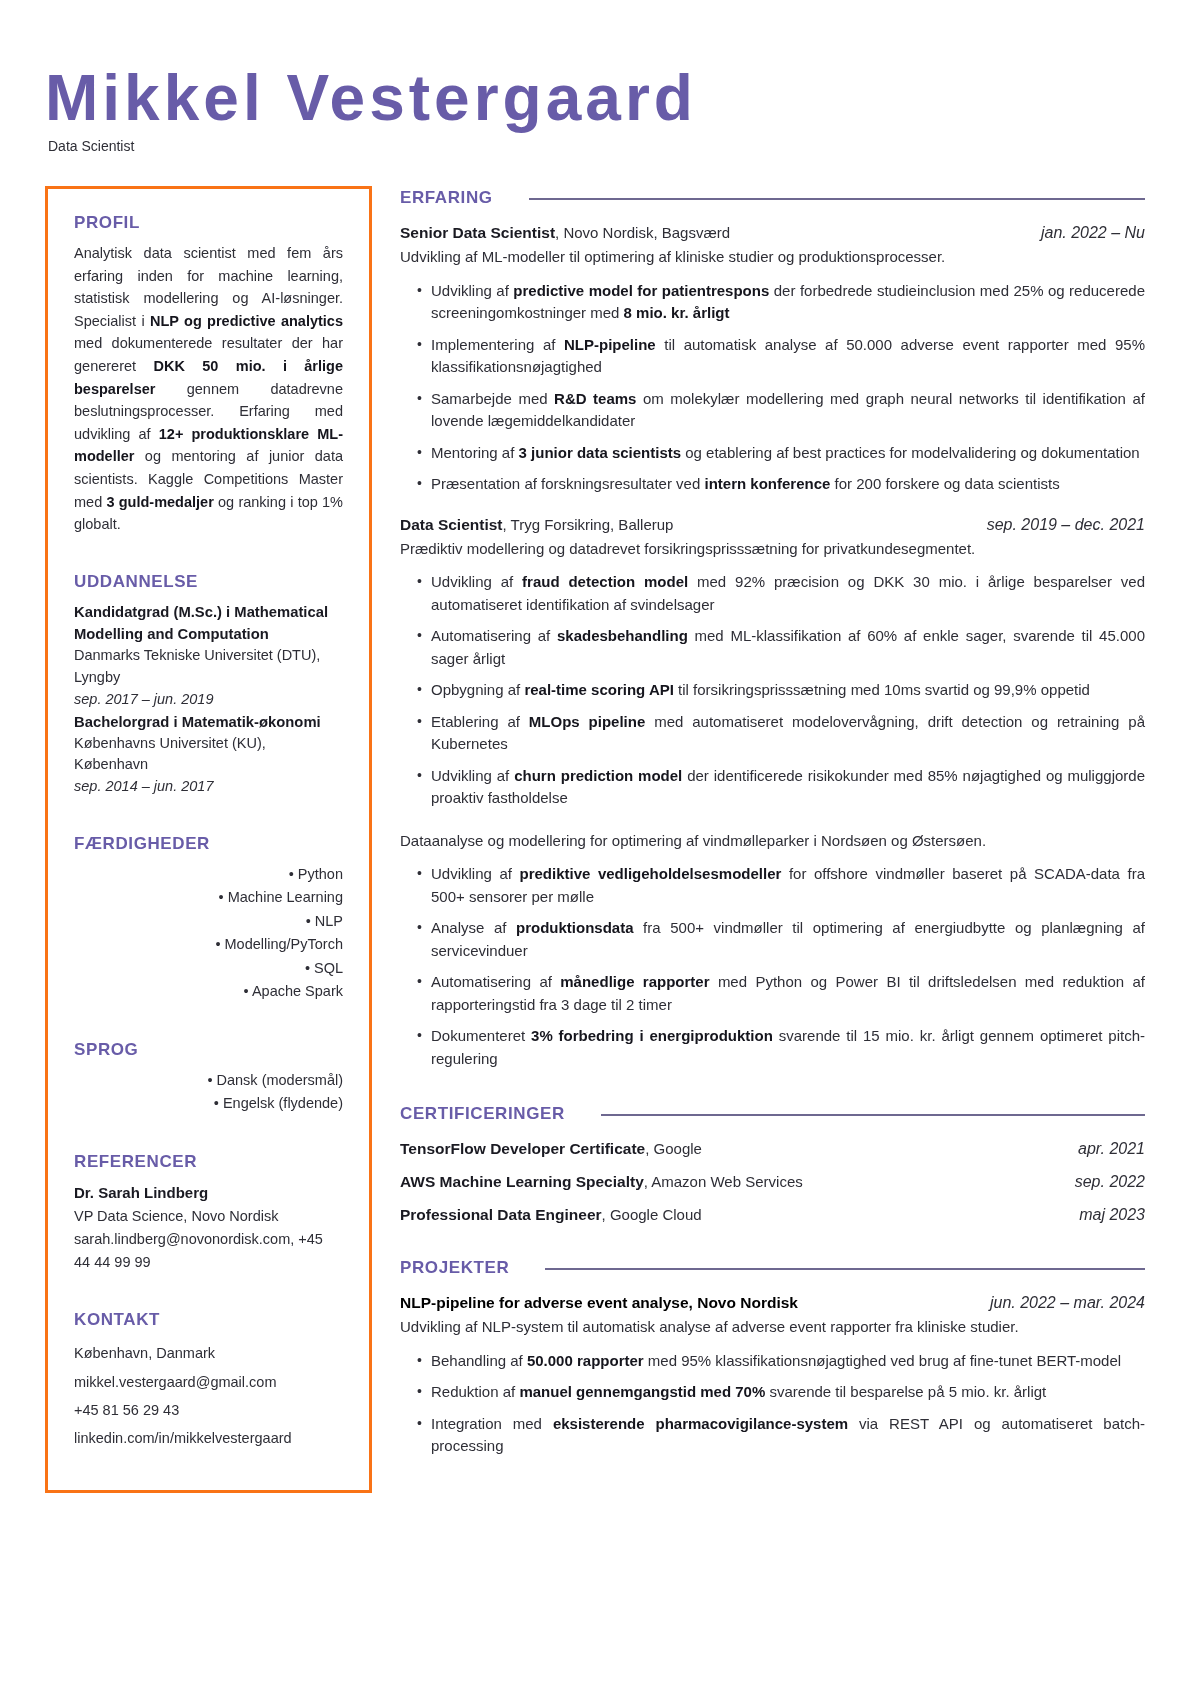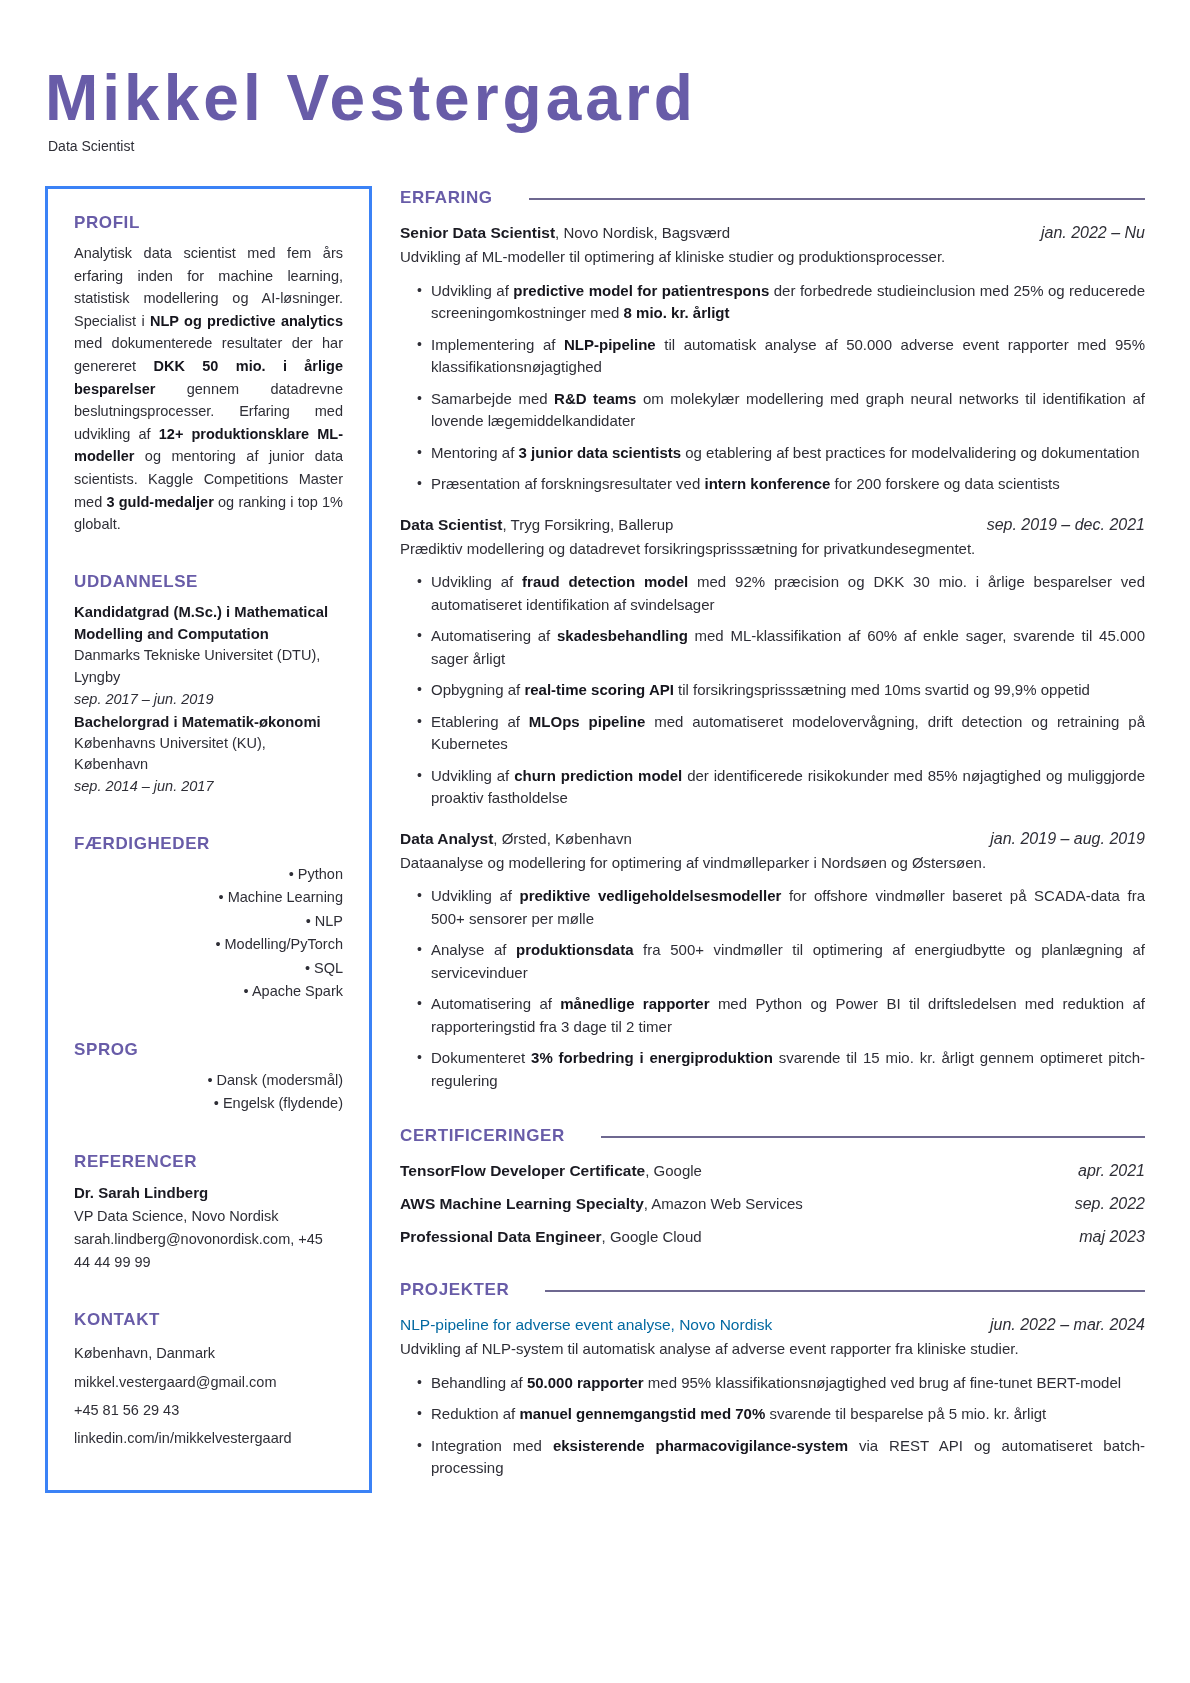"PROFIL" .sidebar { border: 3px solid #3b82f6 -> 3px solid #f97316 }
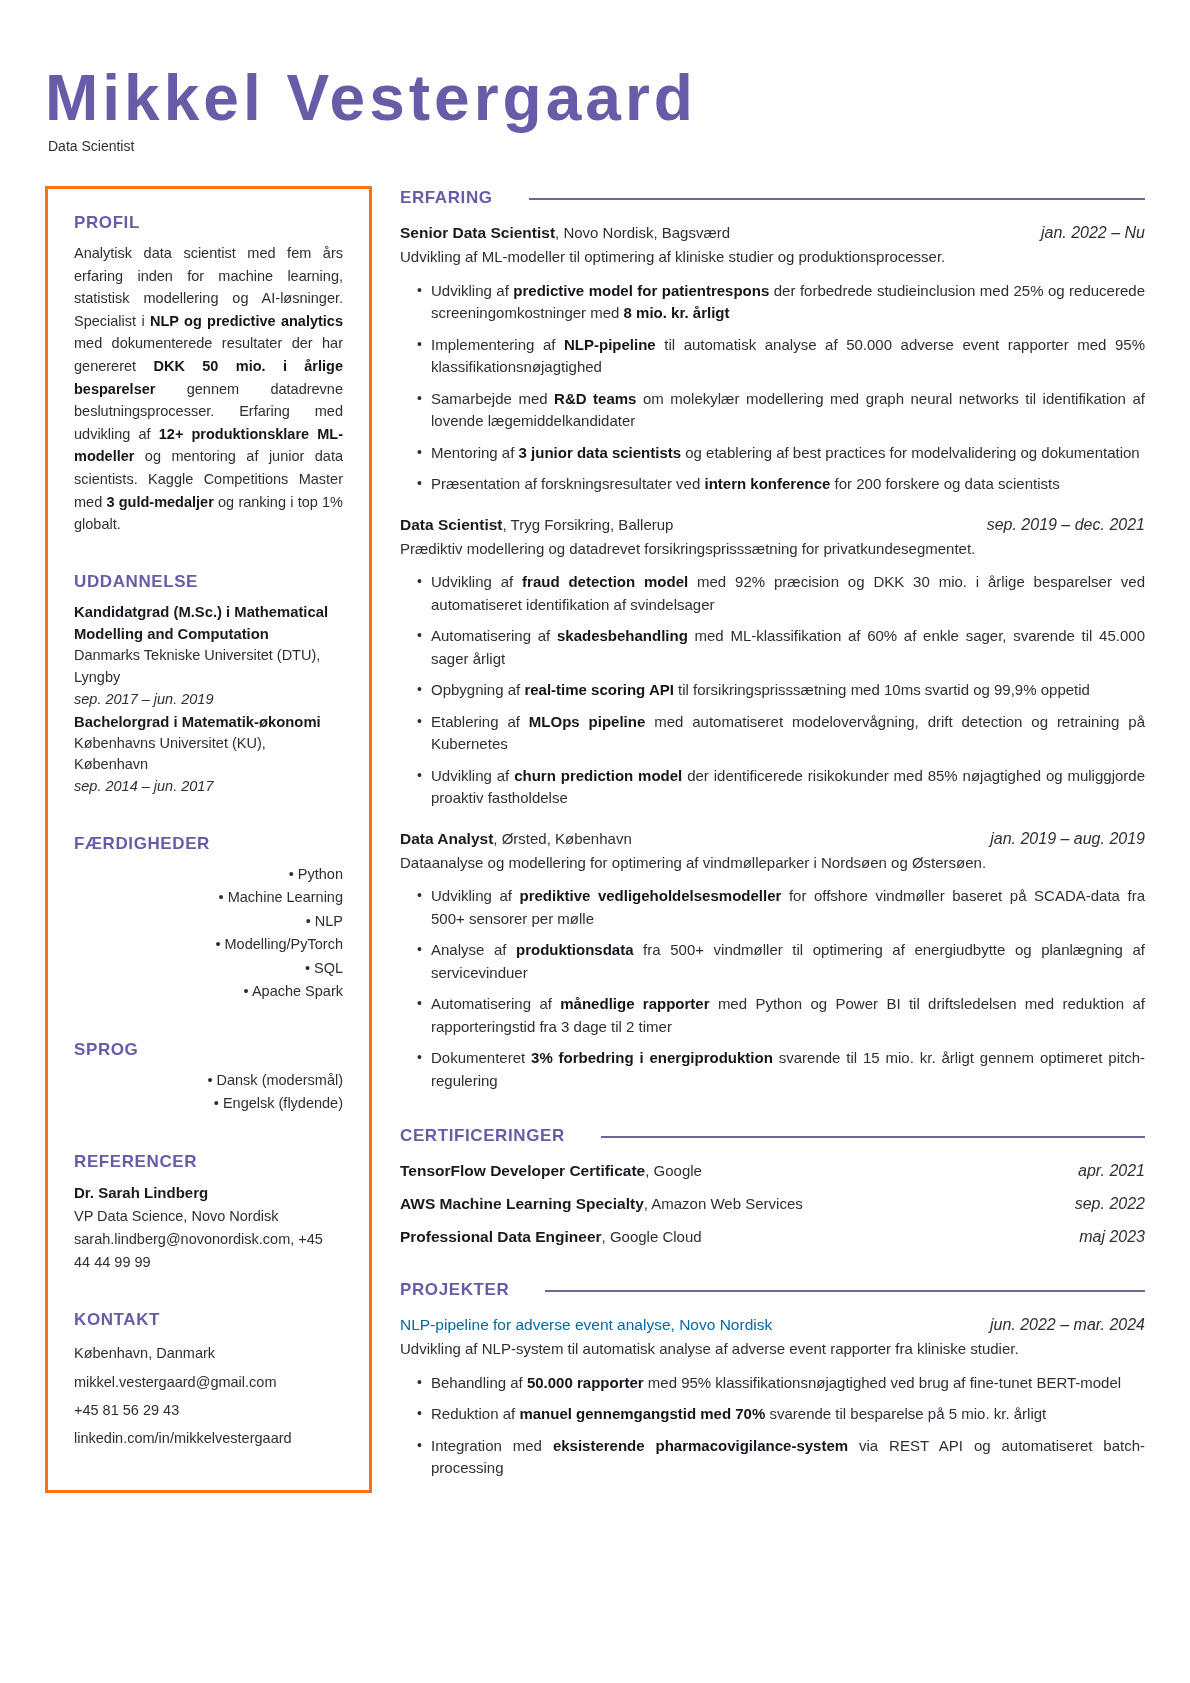"Data Analyst, Ørsted, København" div.row-split { html: <div> <div><span>Data Analyst</span><span>, Ørsted, København</span></div> <div>jan. 2019 – aug. 2019</div> </div> -> none }
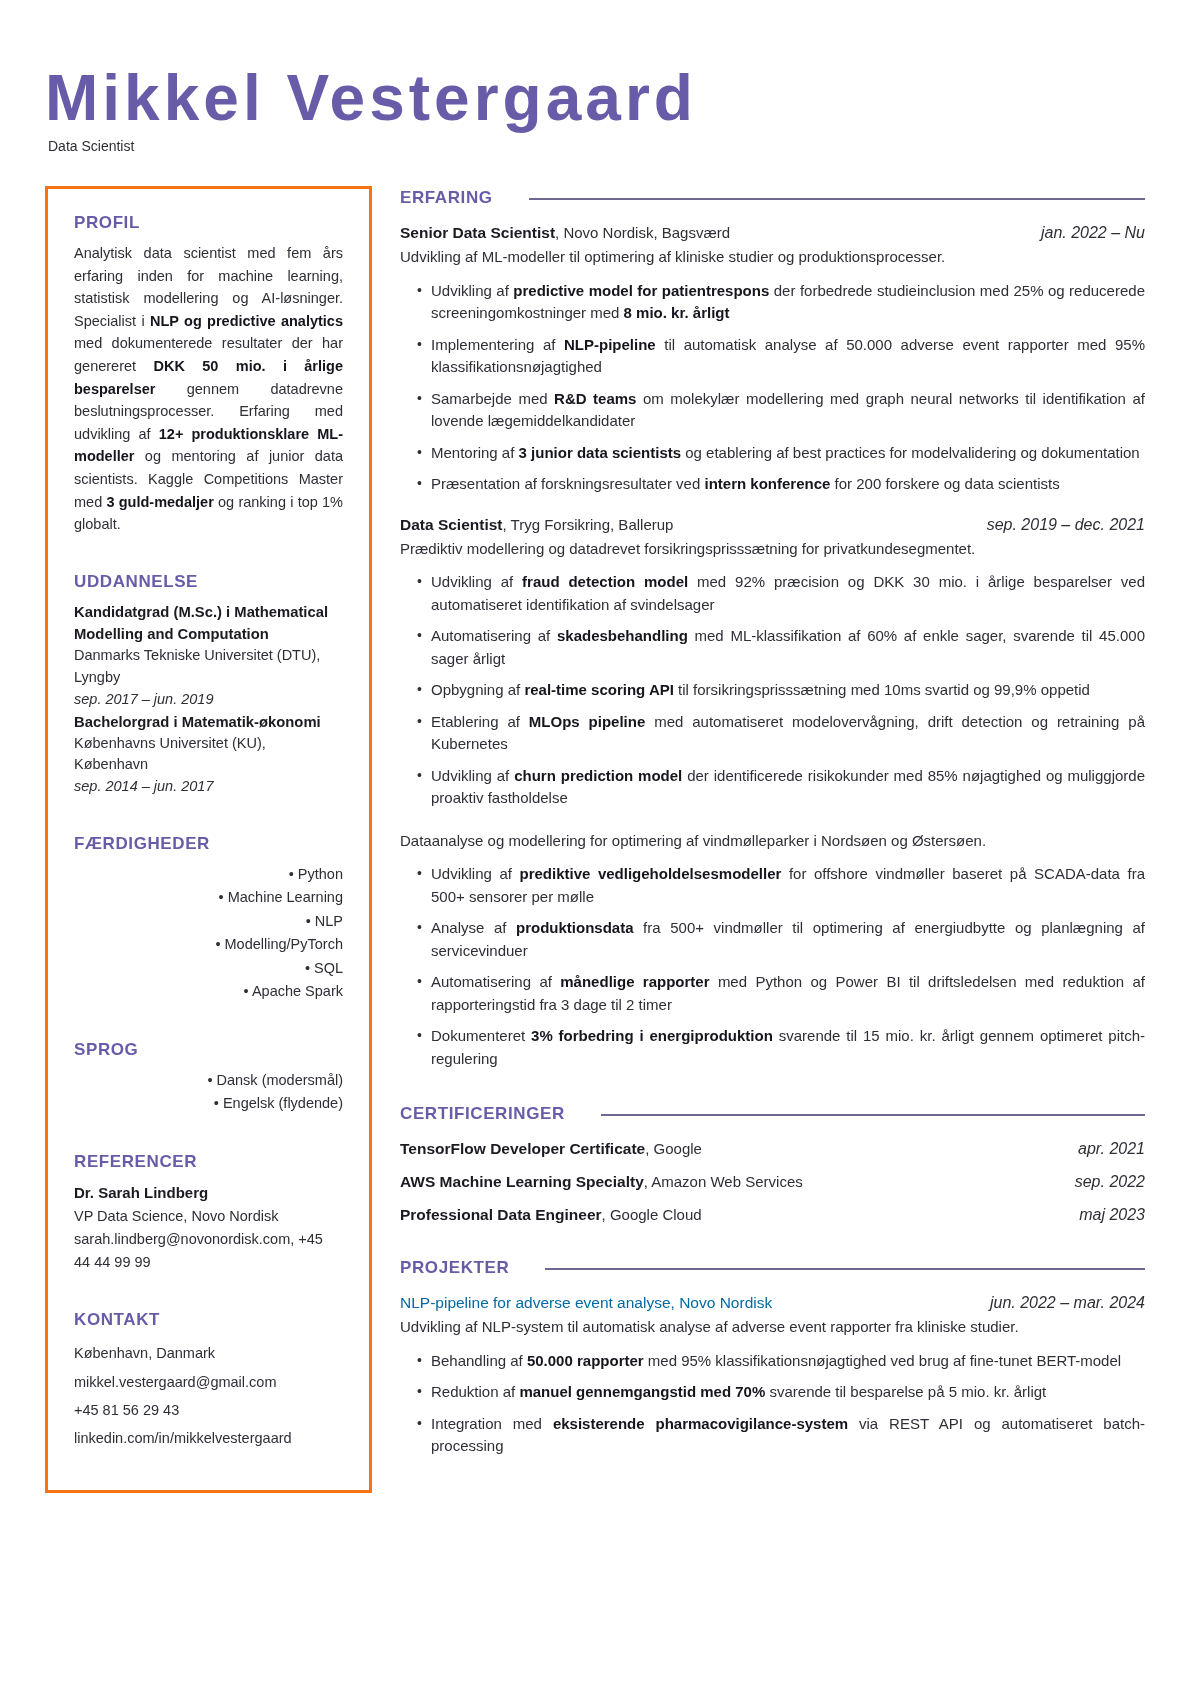"NLP-pipeline for adverse event analyse," .project-title { color: #0369a1 -> #000000; font-weight: normal -> bold }
